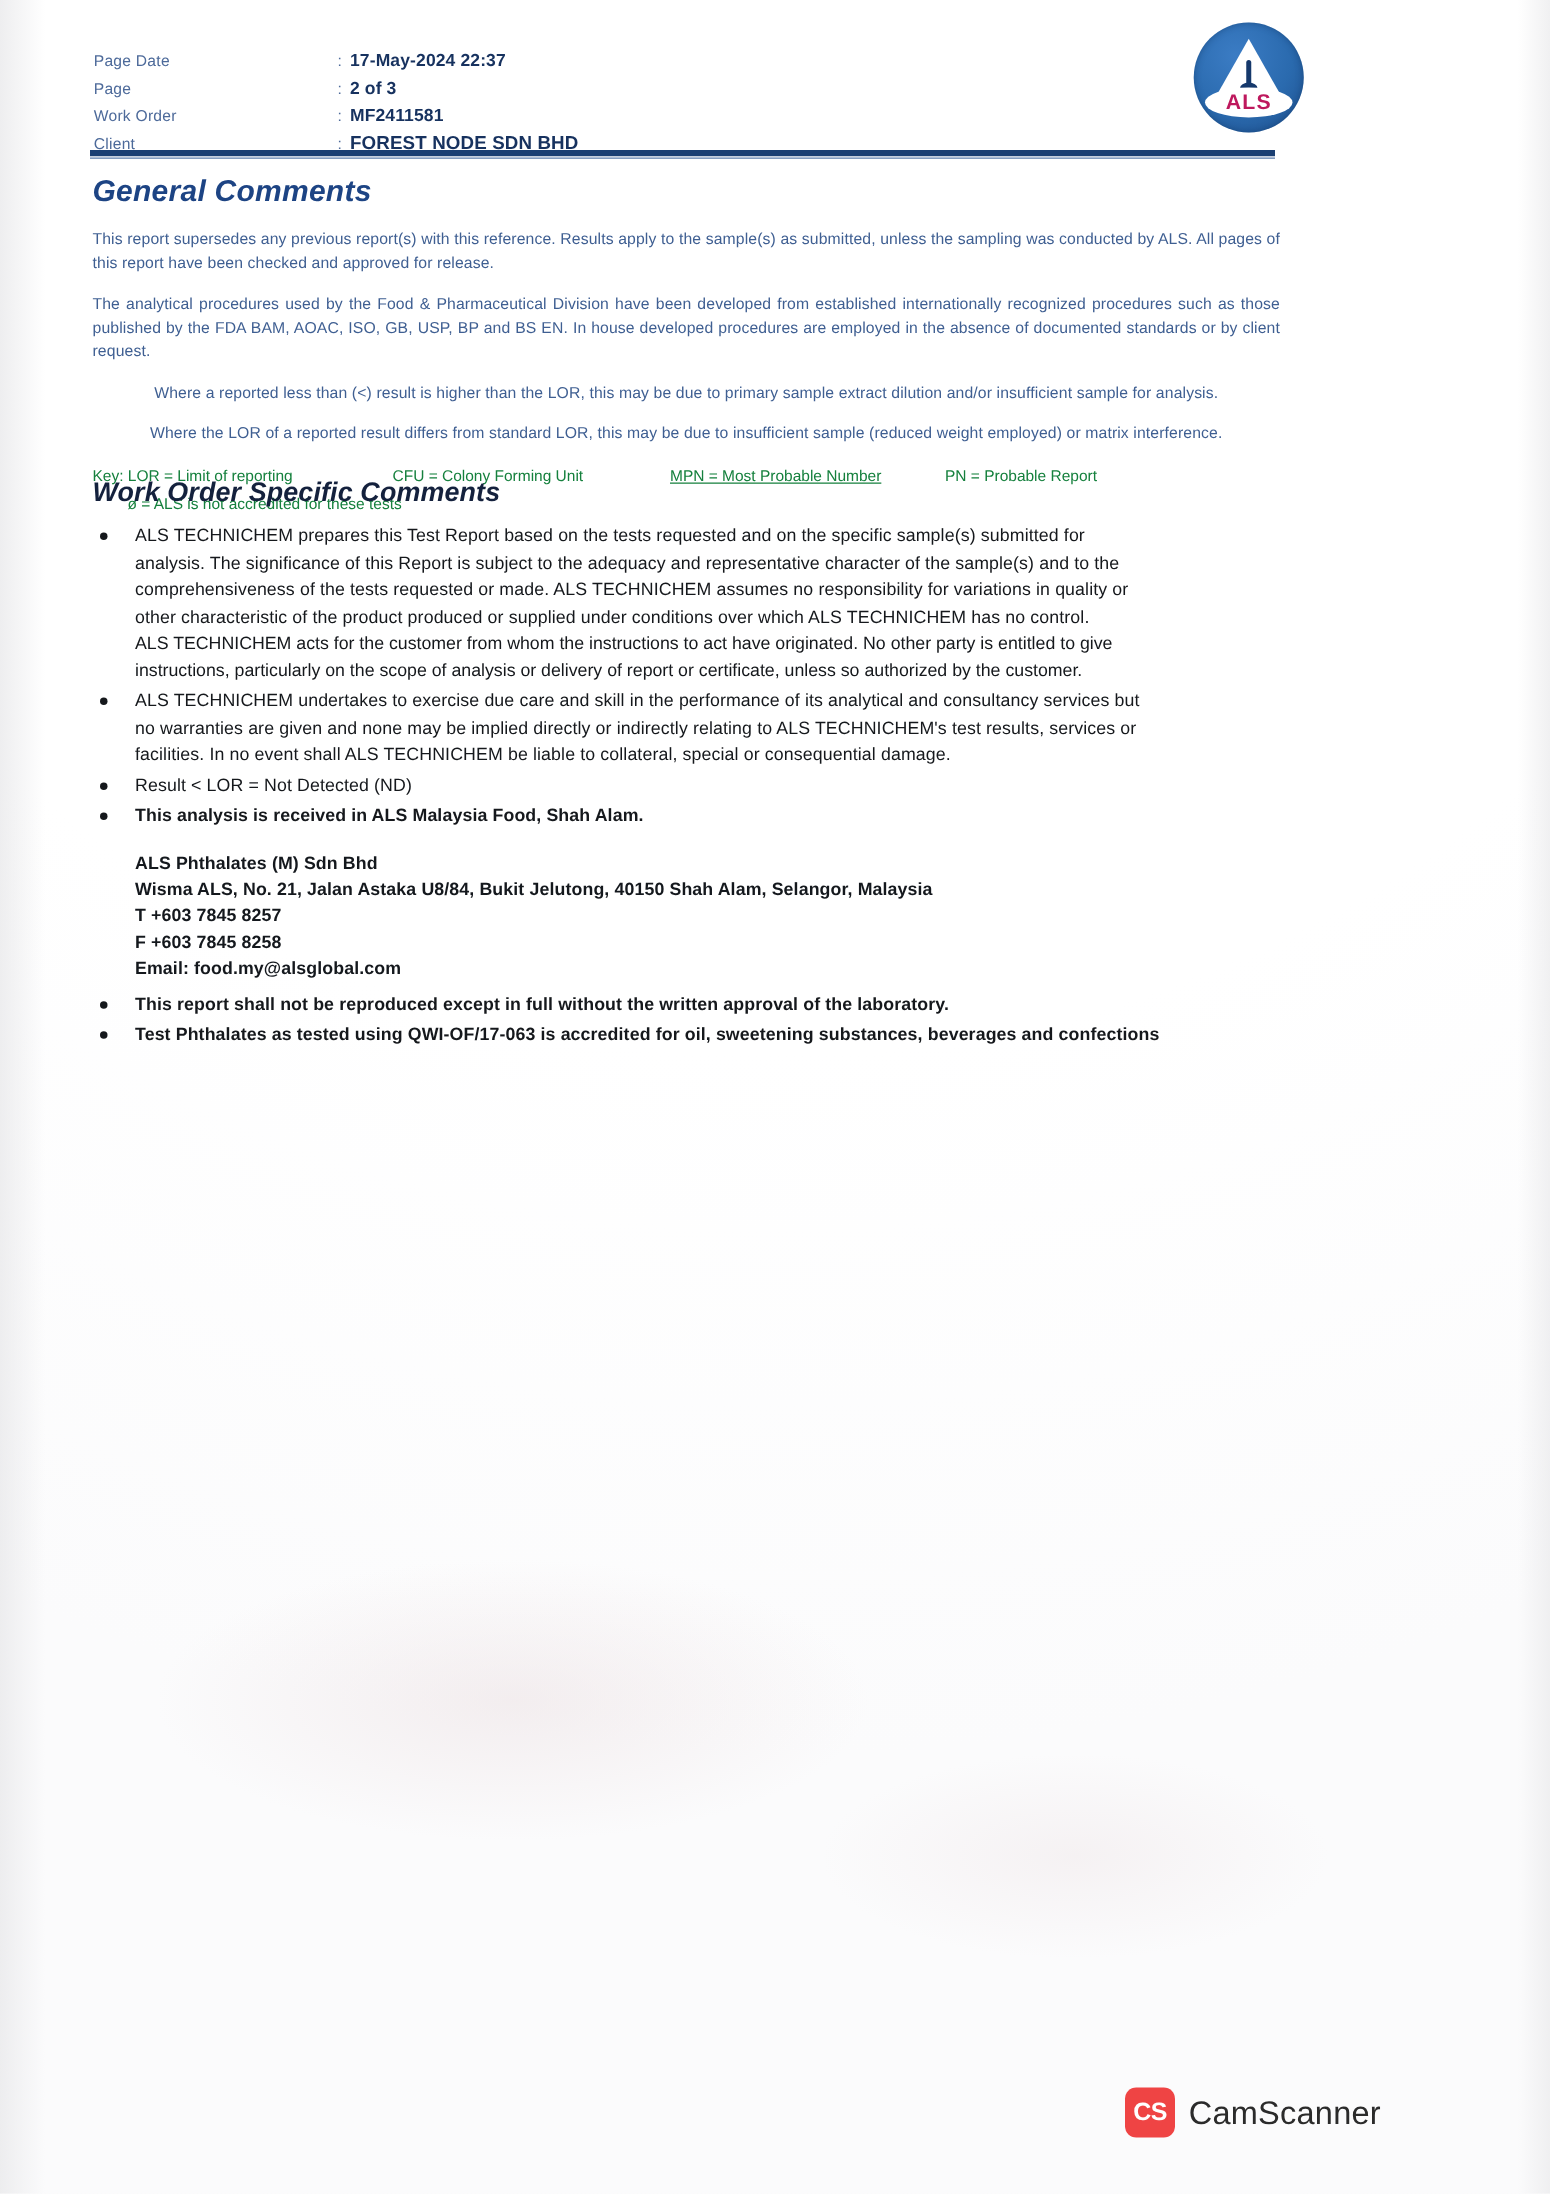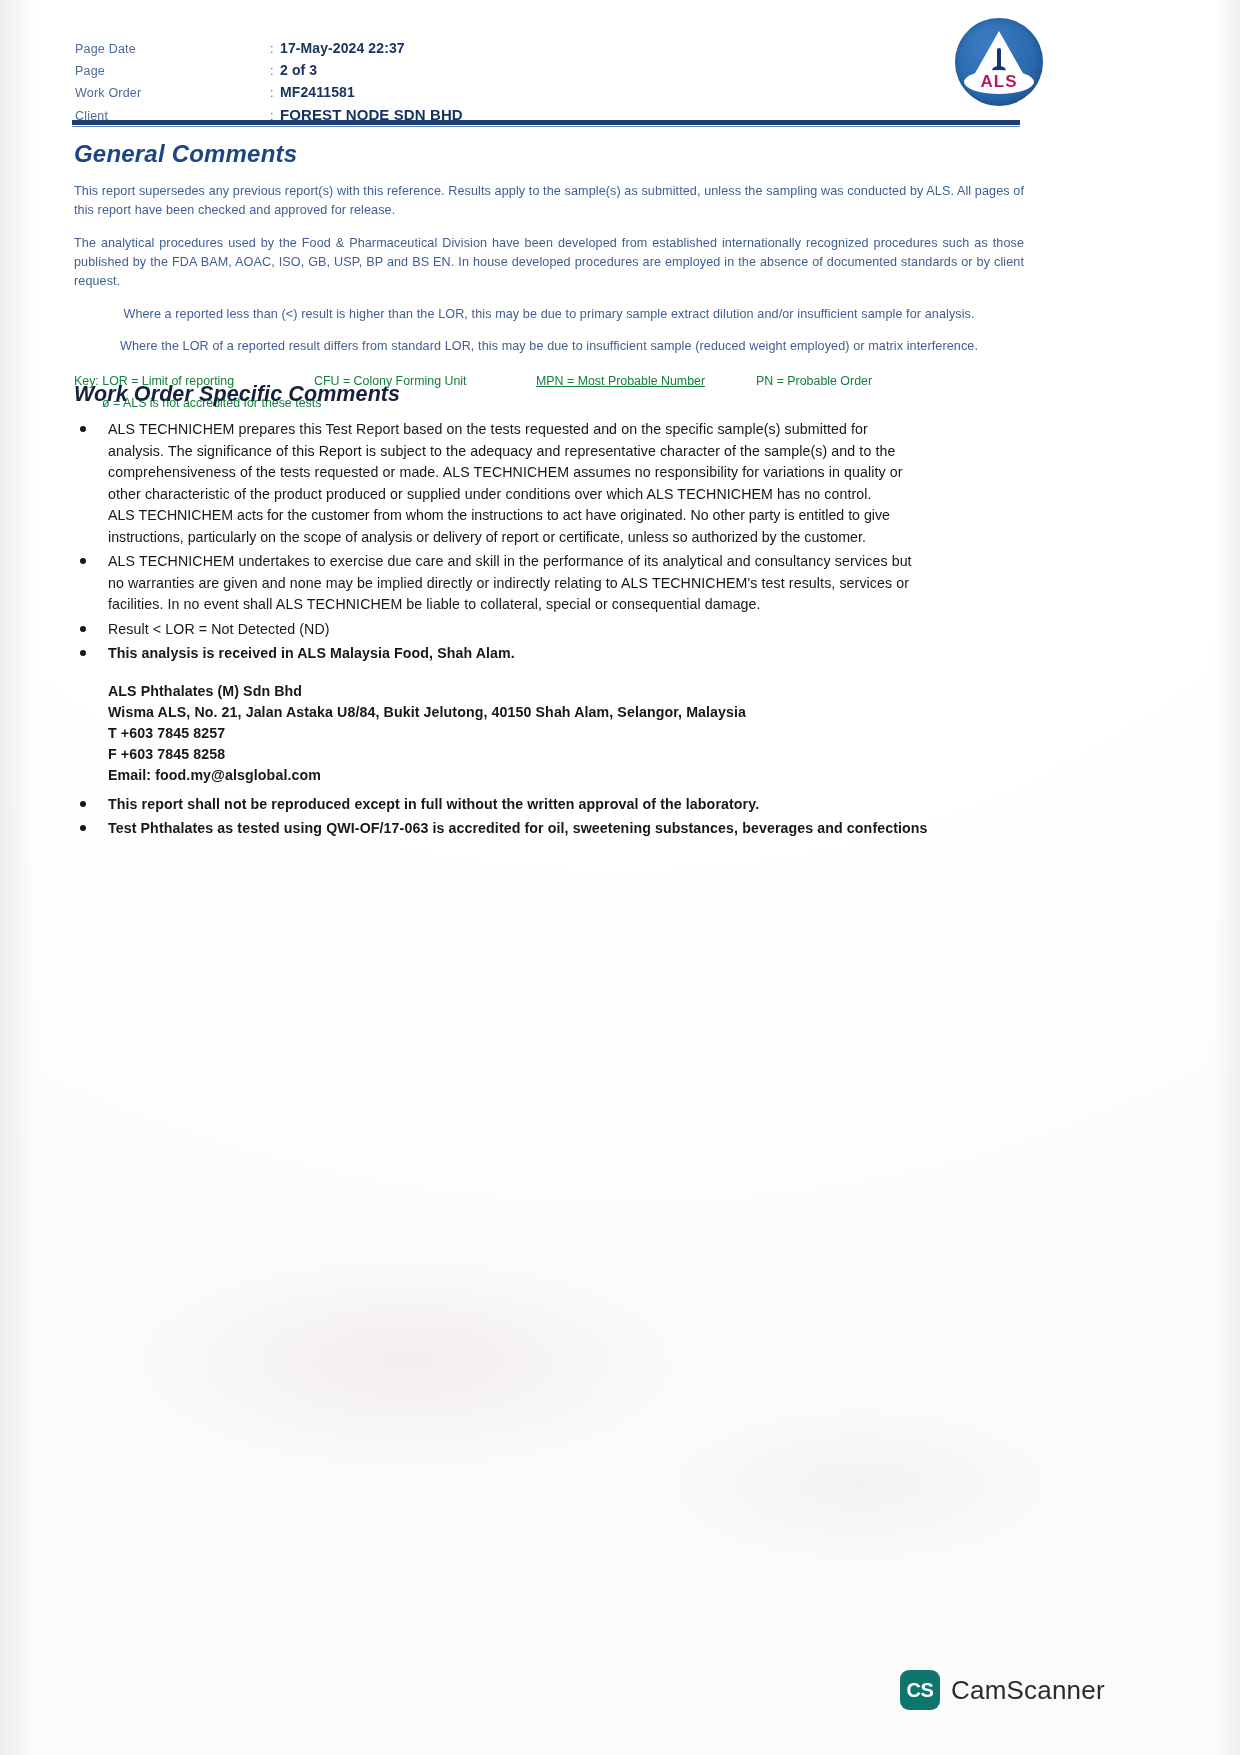"PN = Probable Order" span.key-c4 { text: Order -> Report }
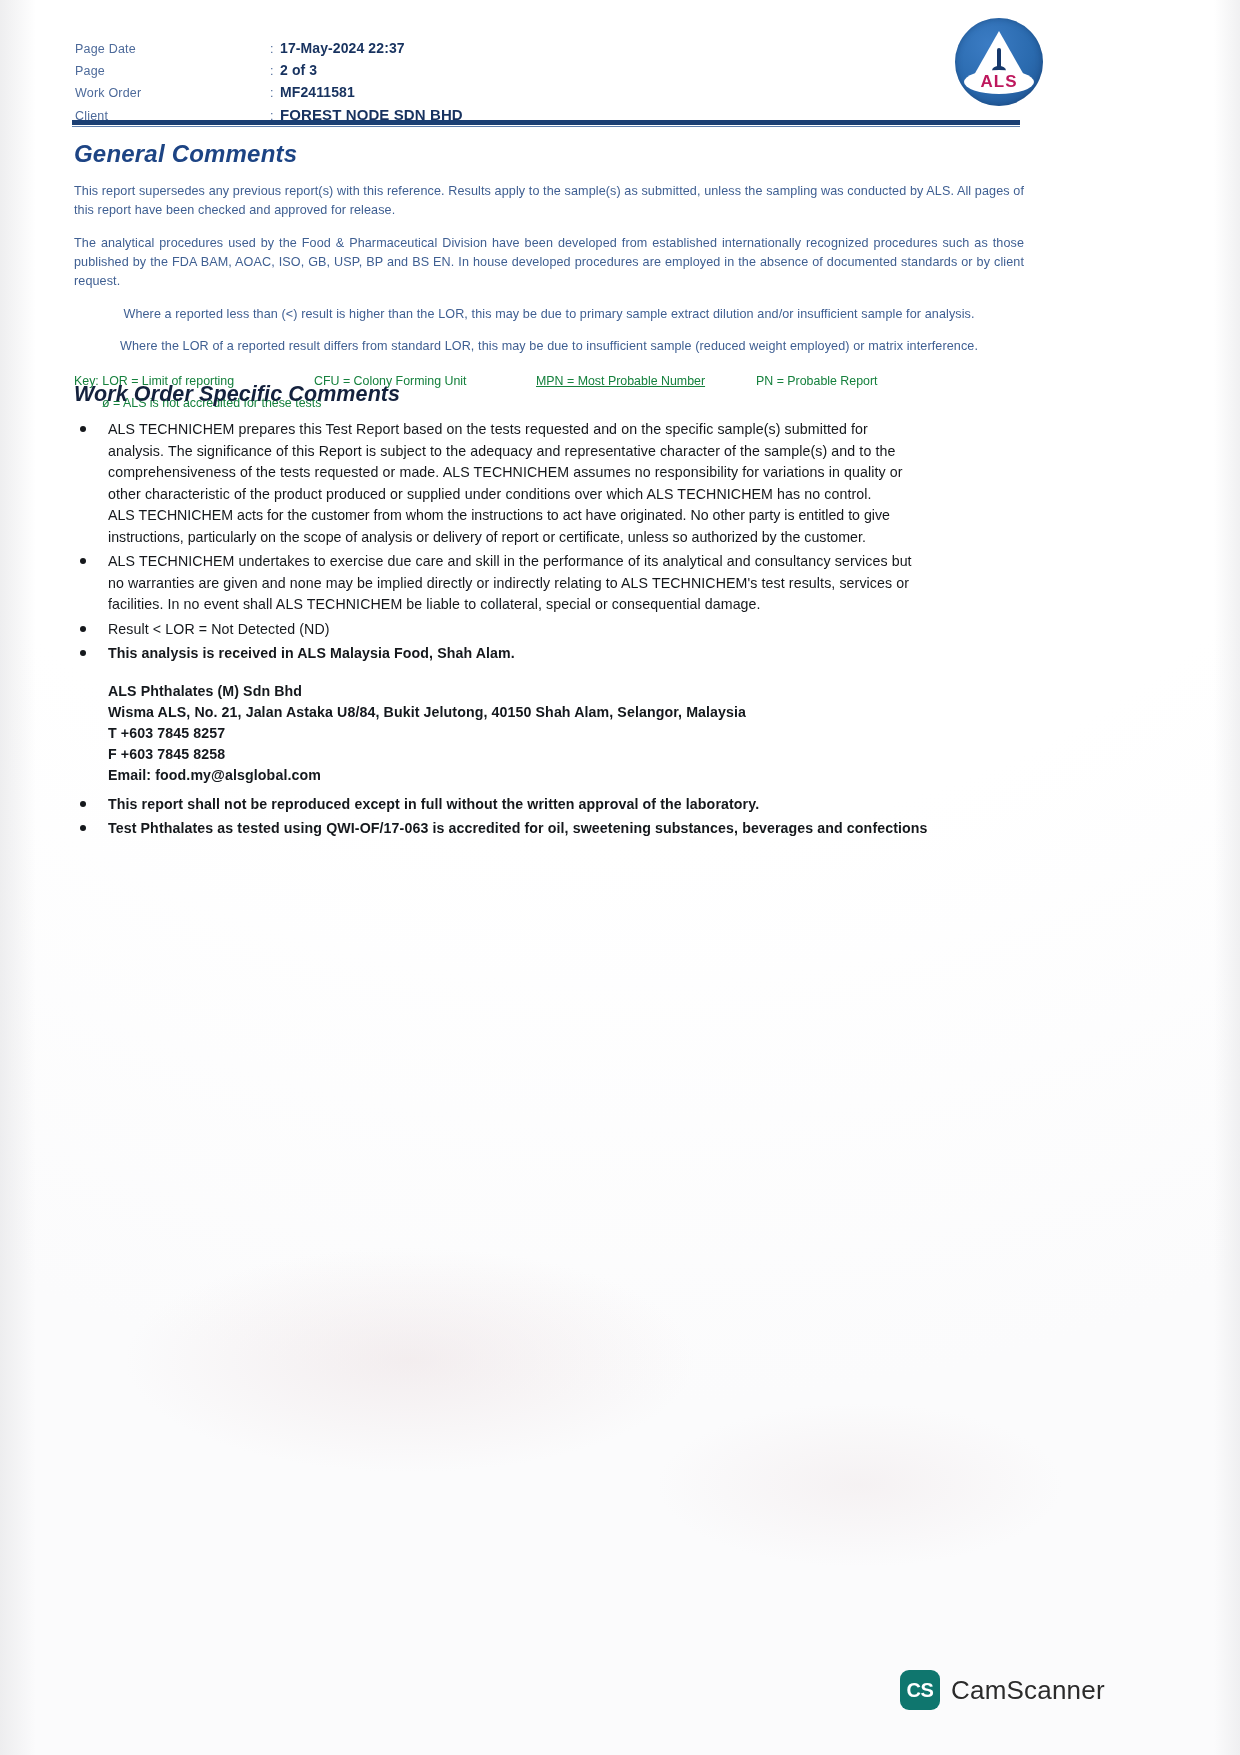"CS" .cs-badge { background: #0f766e -> #ef4444 }
